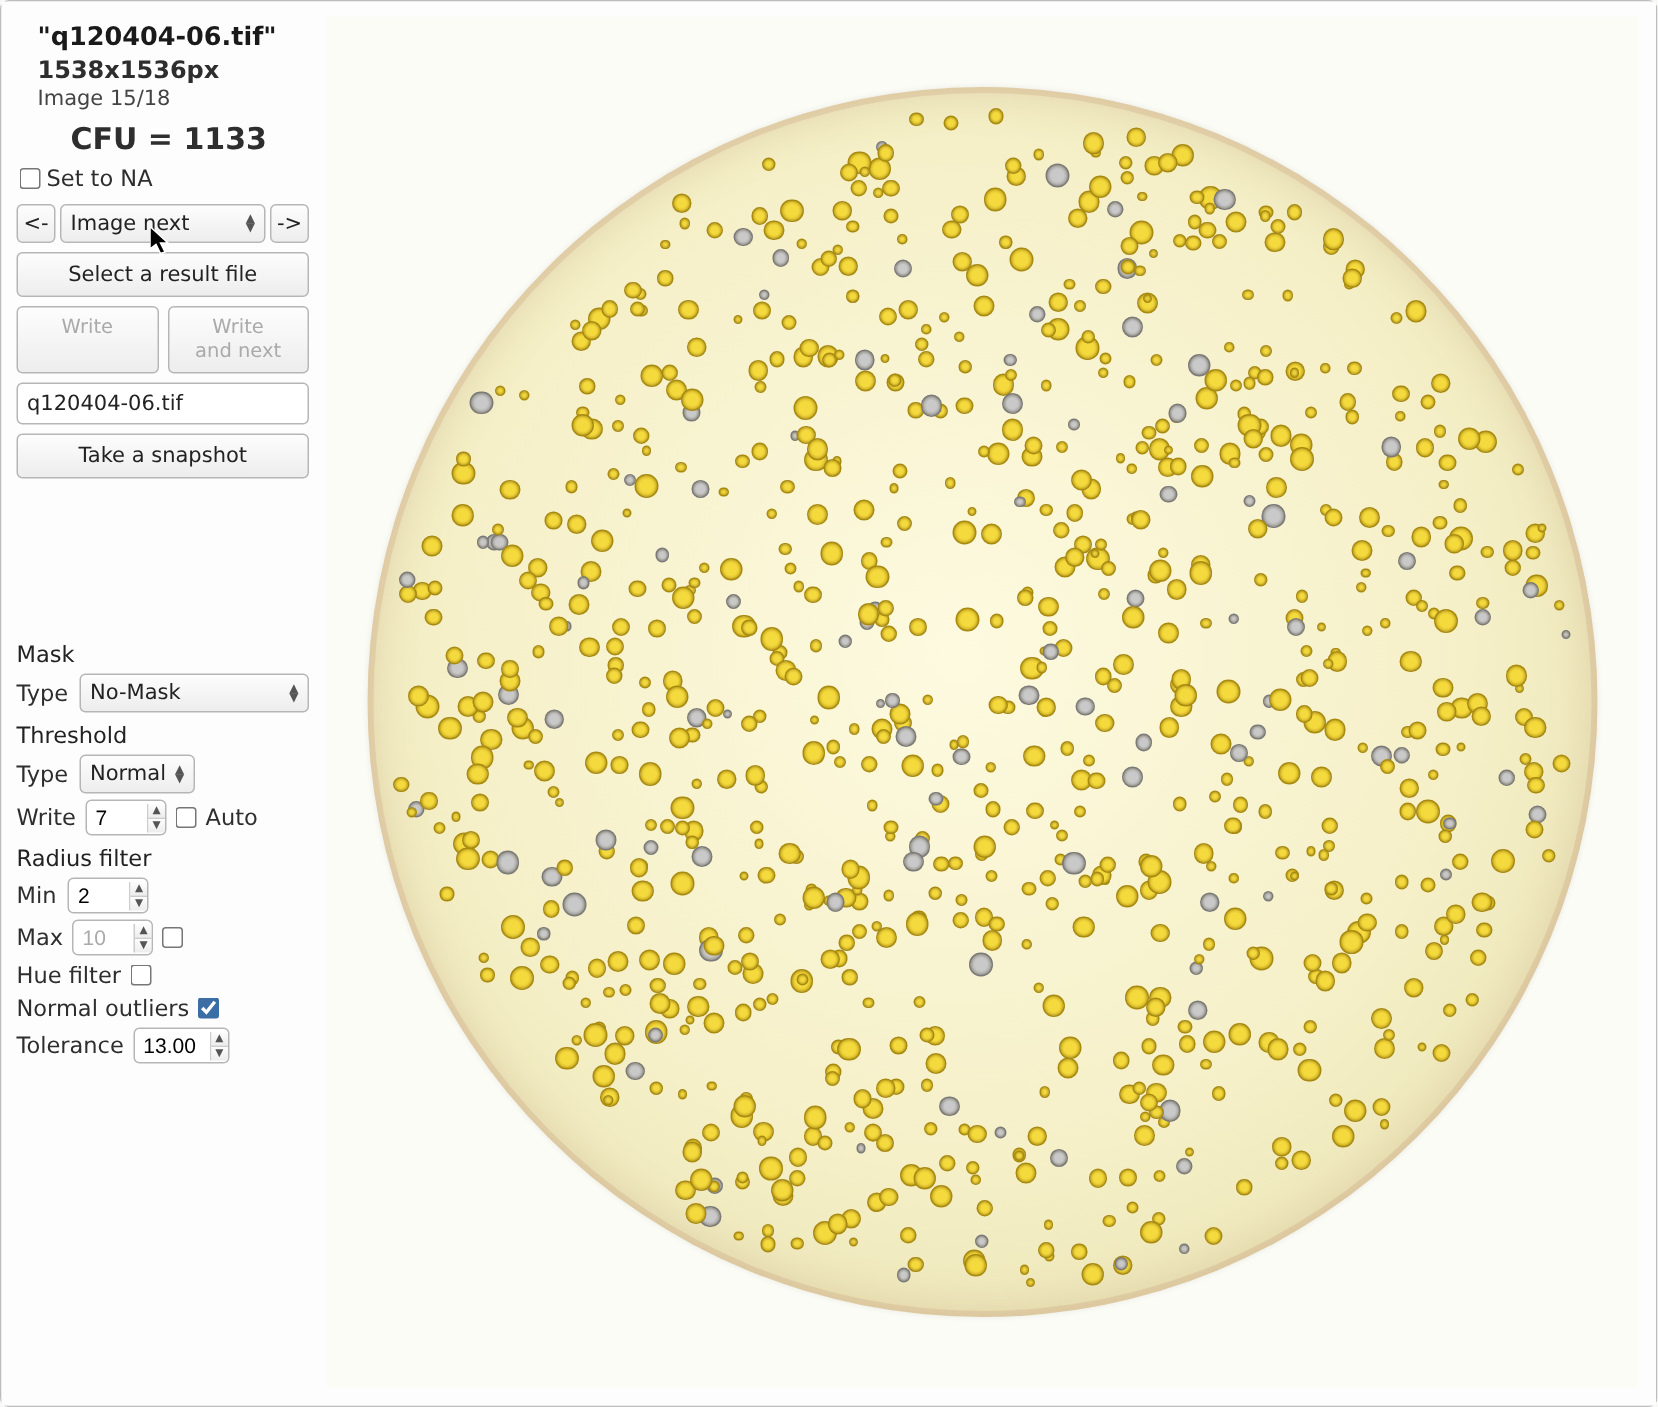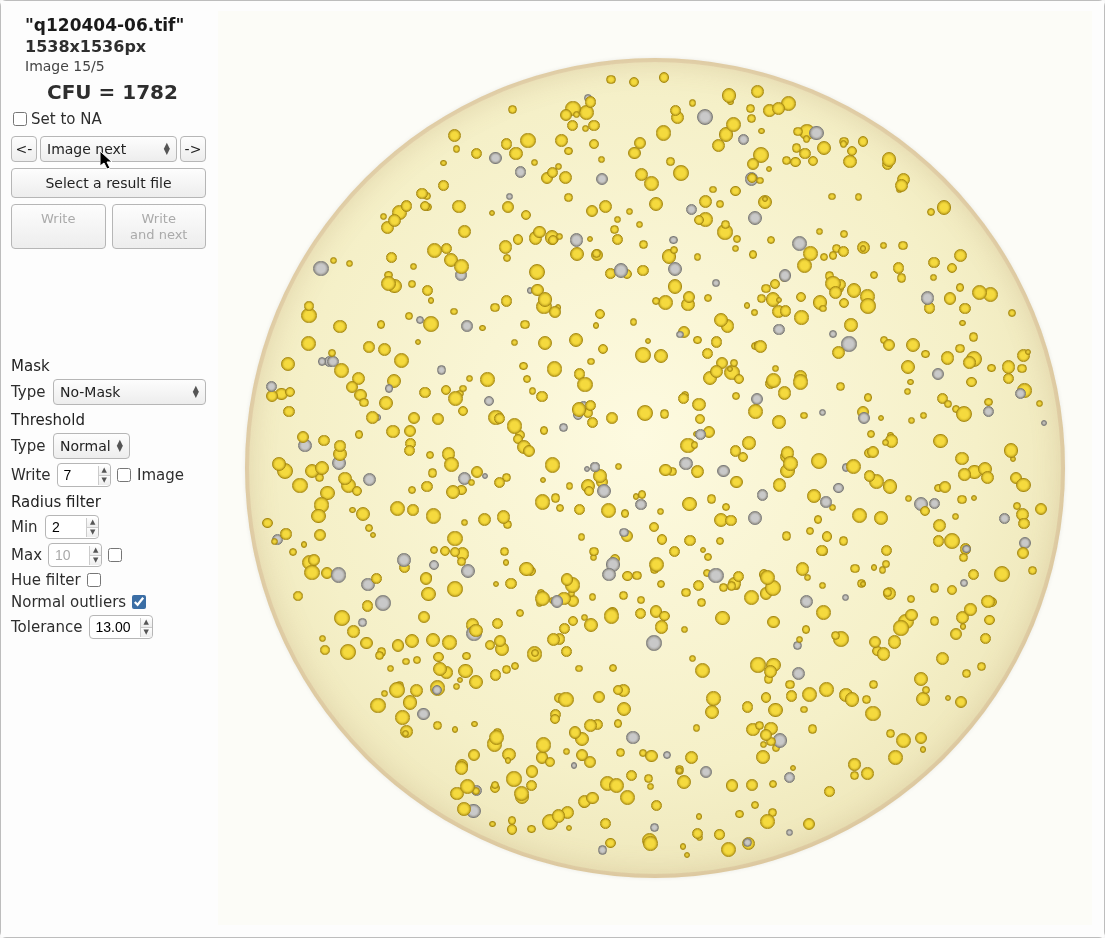"Image 15/5" div.index { text: 15/5 -> 15/18 }
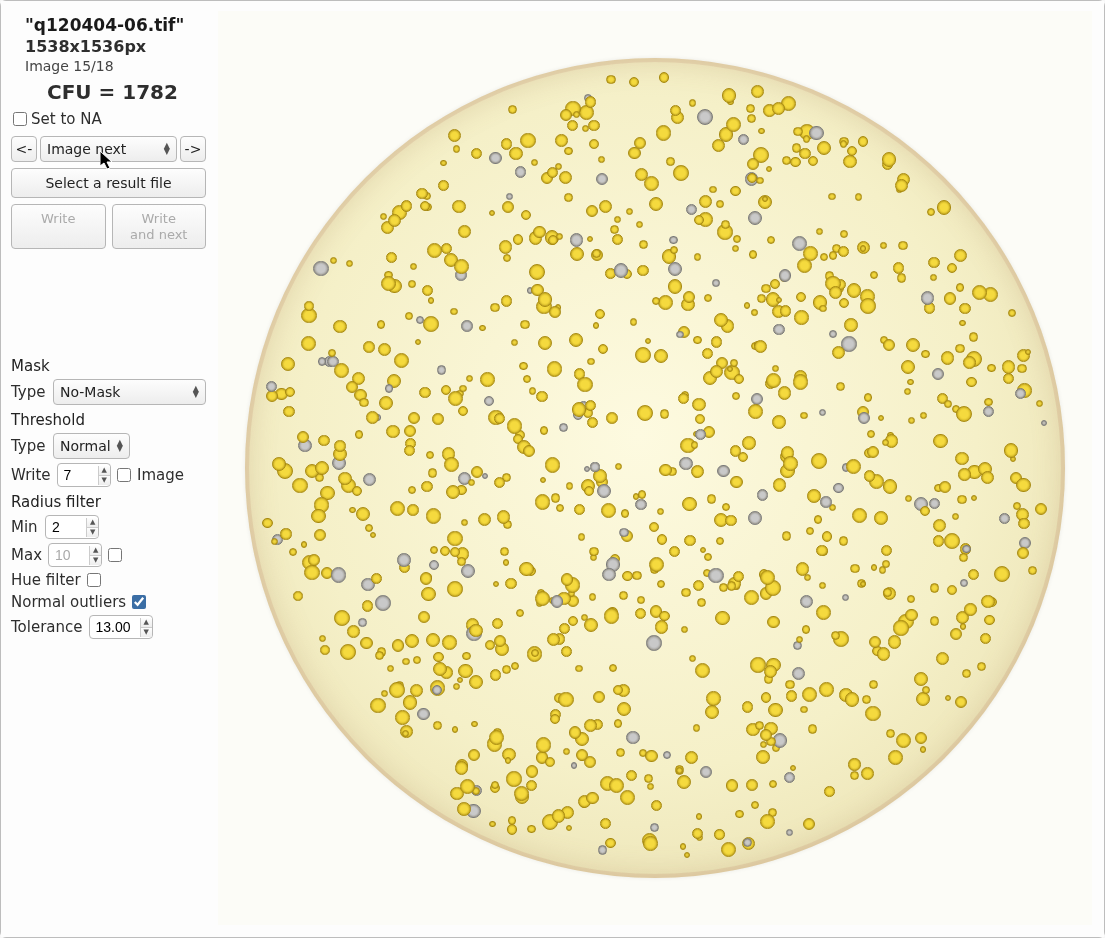"CFU = 1782" div.cfu { text: 1782 -> 1133 }
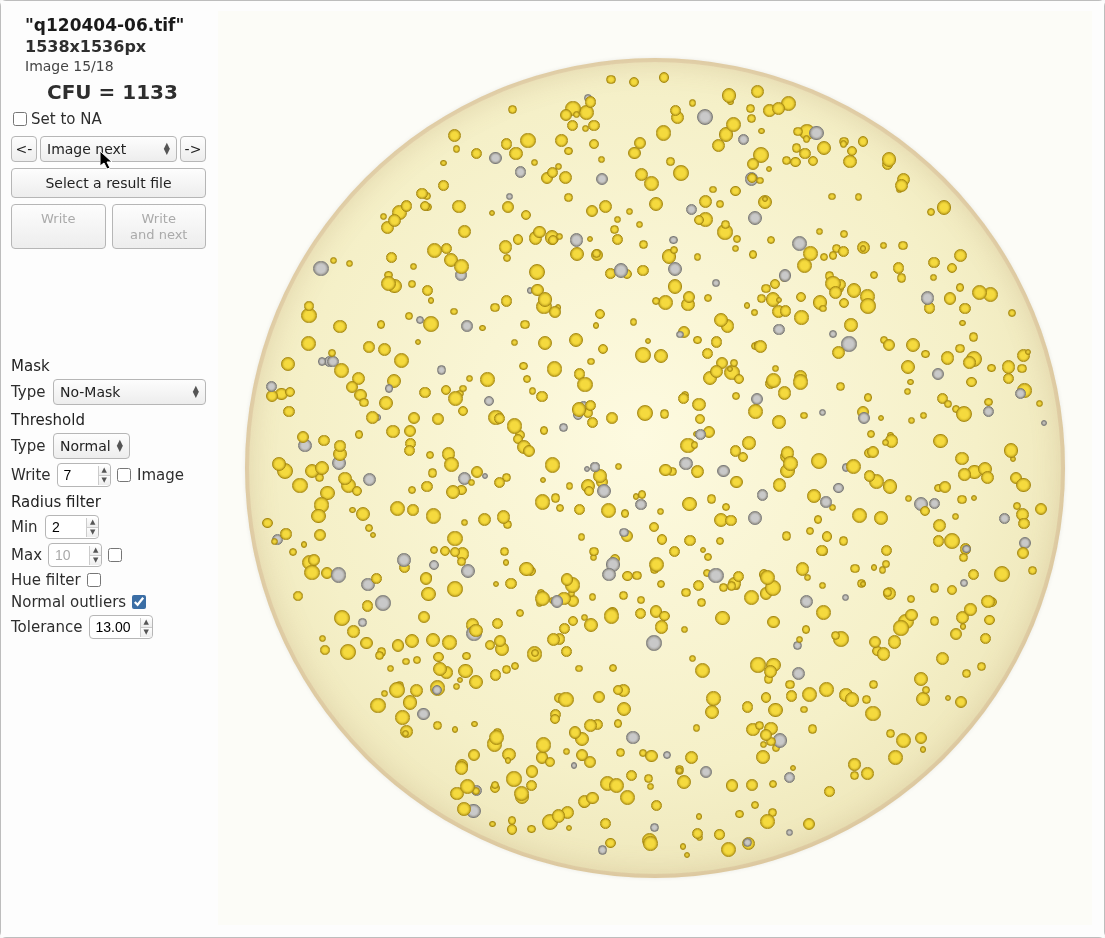"q120404-06.tif" input.txt { html: none -> <input> }
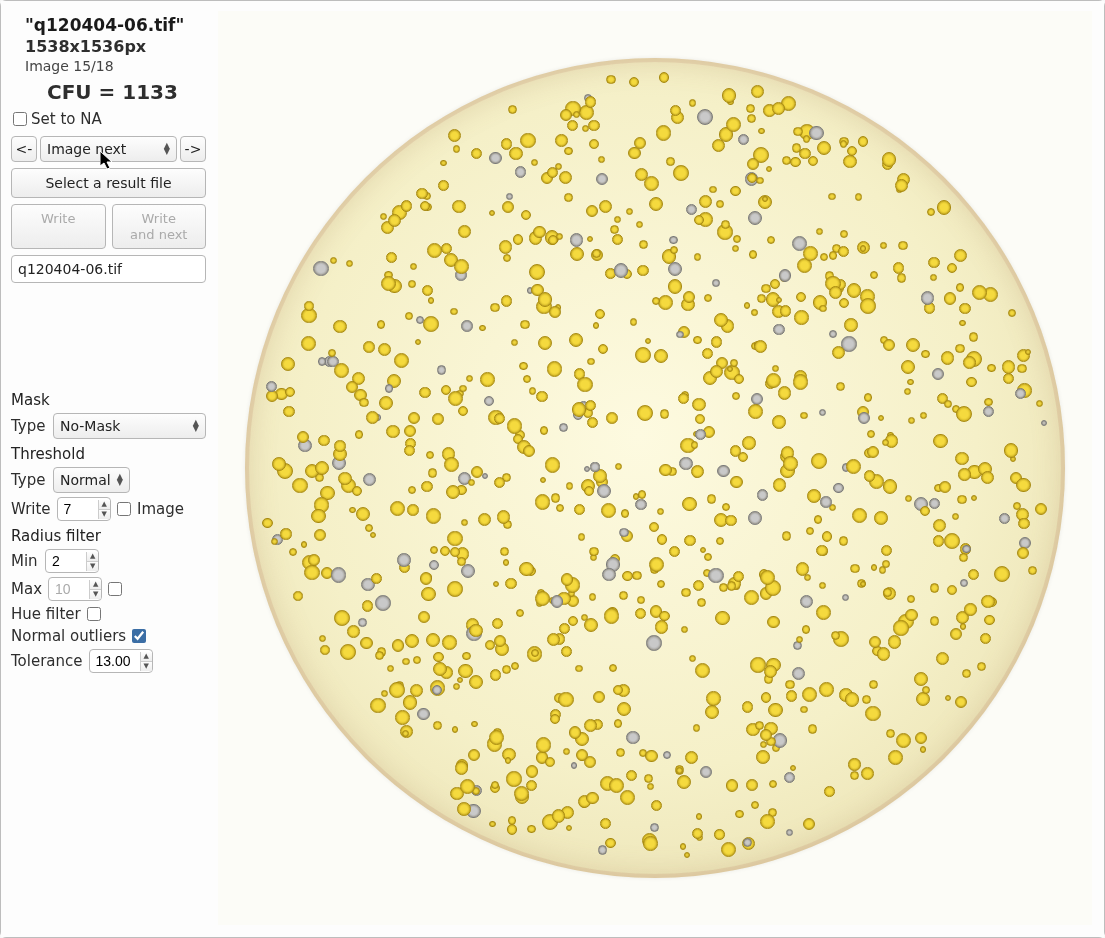"Take a snapshot" div.btn { html: none -> <div>Take a snapshot</div> }
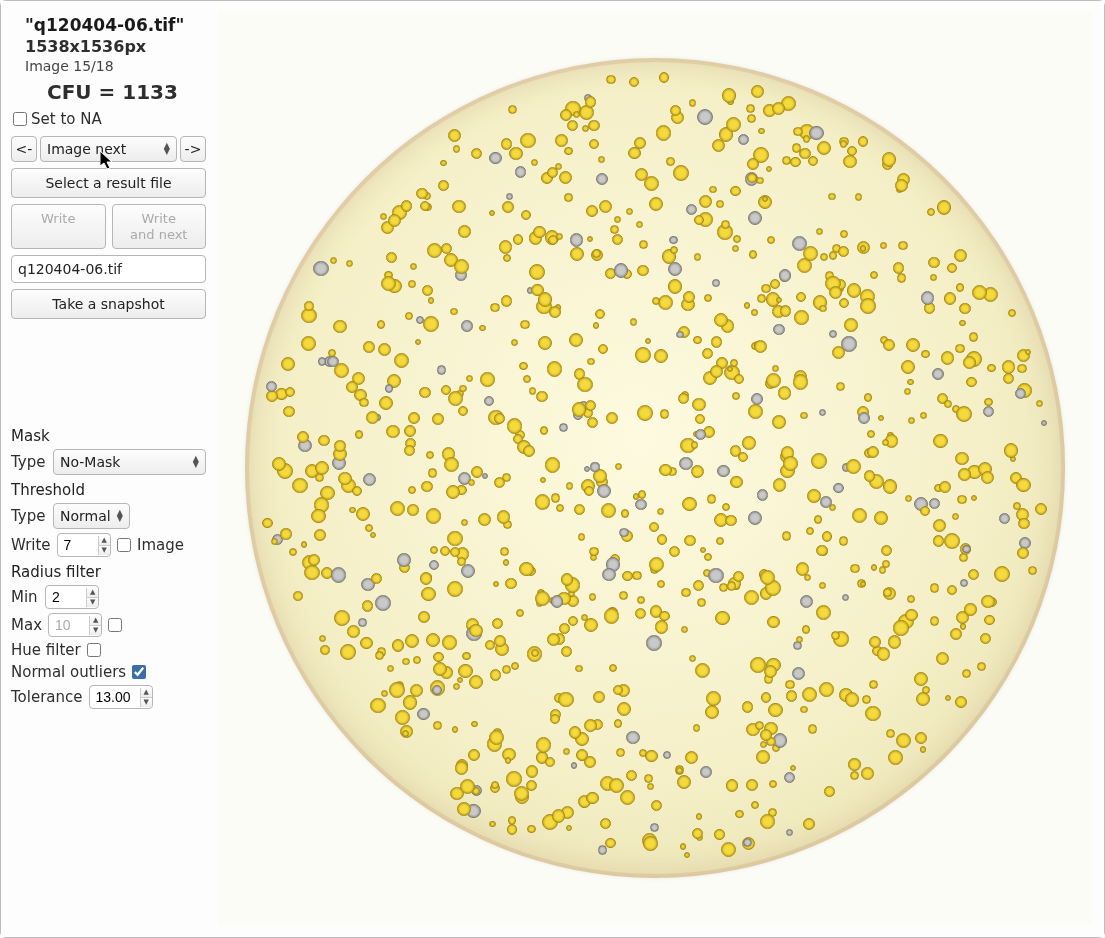"Image" span.param-label-wide { text: Image -> Auto }
